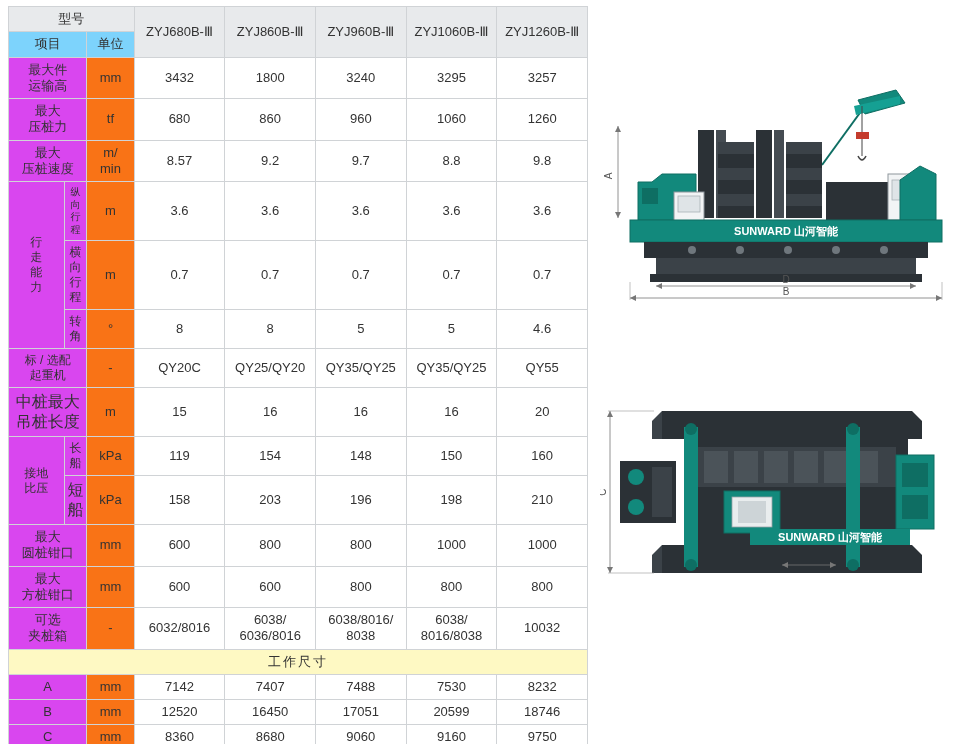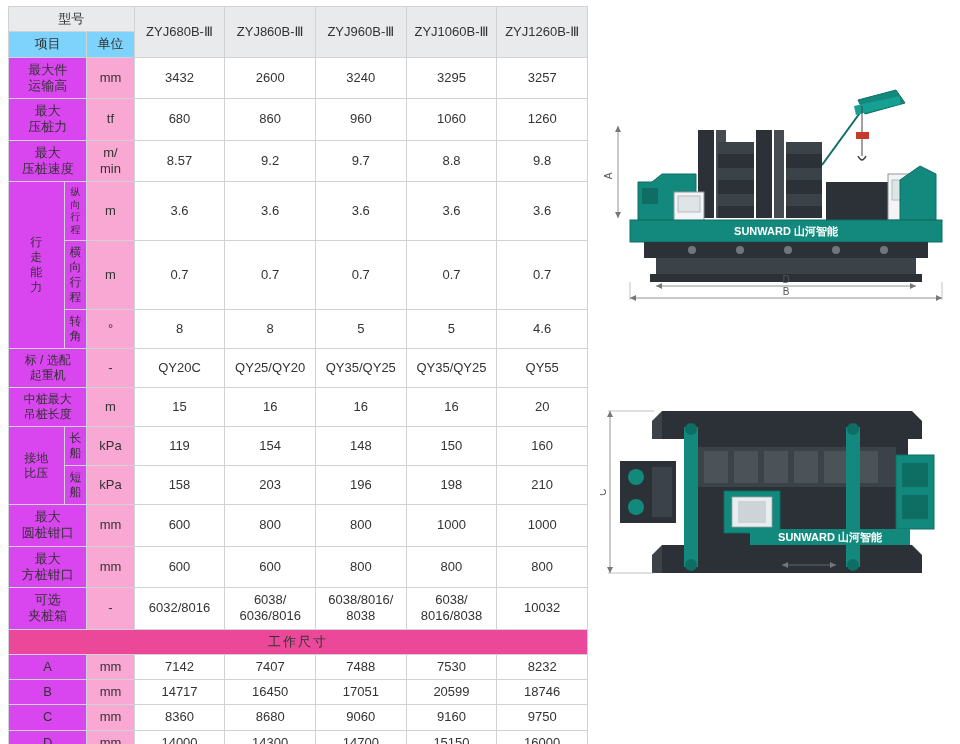"mm" .unit { background: #f9a8d4 -> #f97316 }
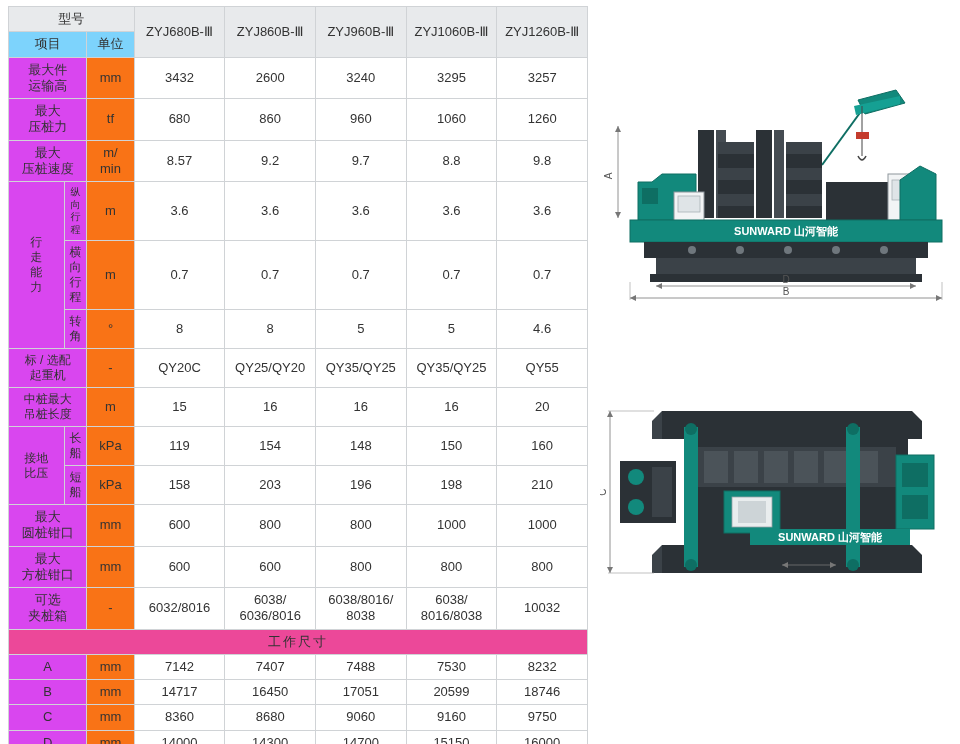"2600" td.valcell { text: 2600 -> 1800 }
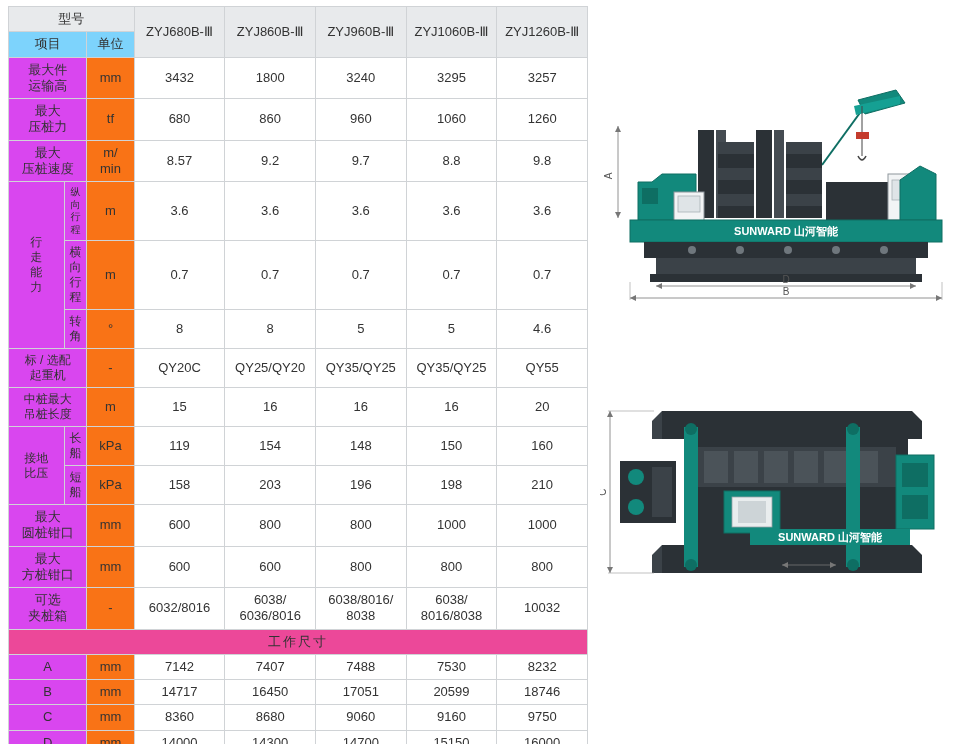"中桩最大" td.rowlabel { font-size: 12px -> 16px }
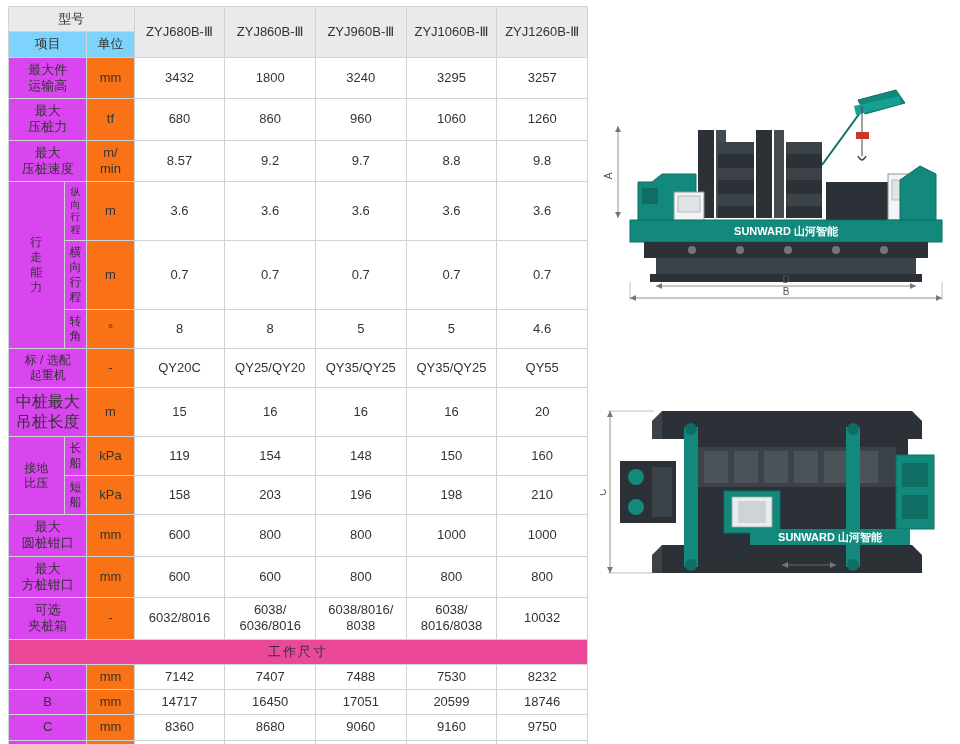"短船" td.rowlabel { font-size: 12px -> 16px }
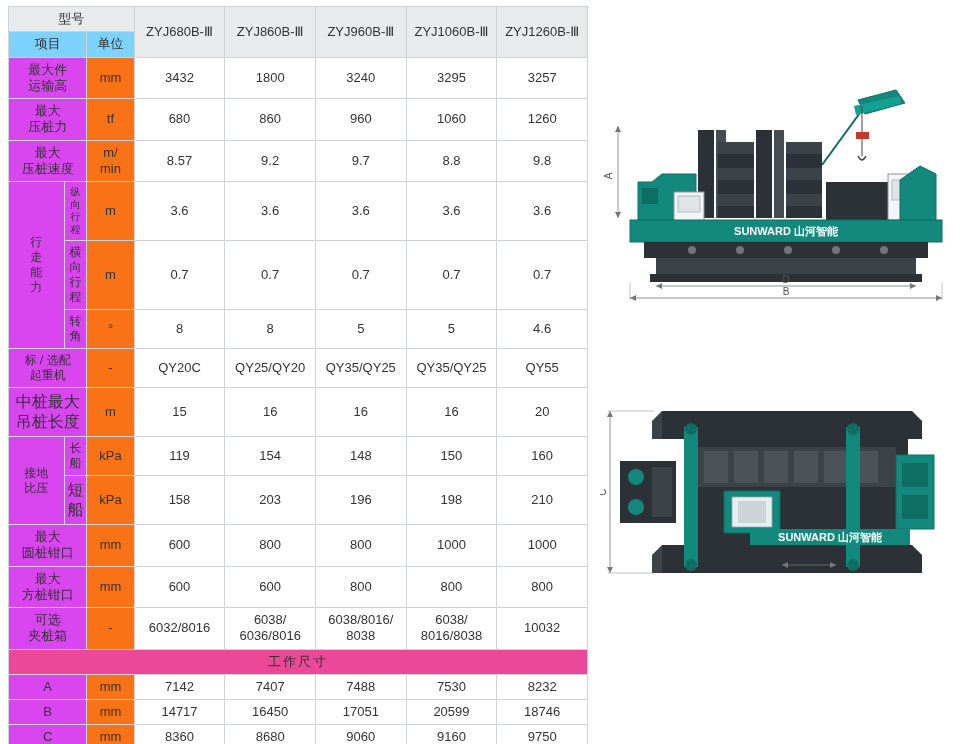"工作尺寸" .section-band { background: #ec4899 -> #fef9c3 }
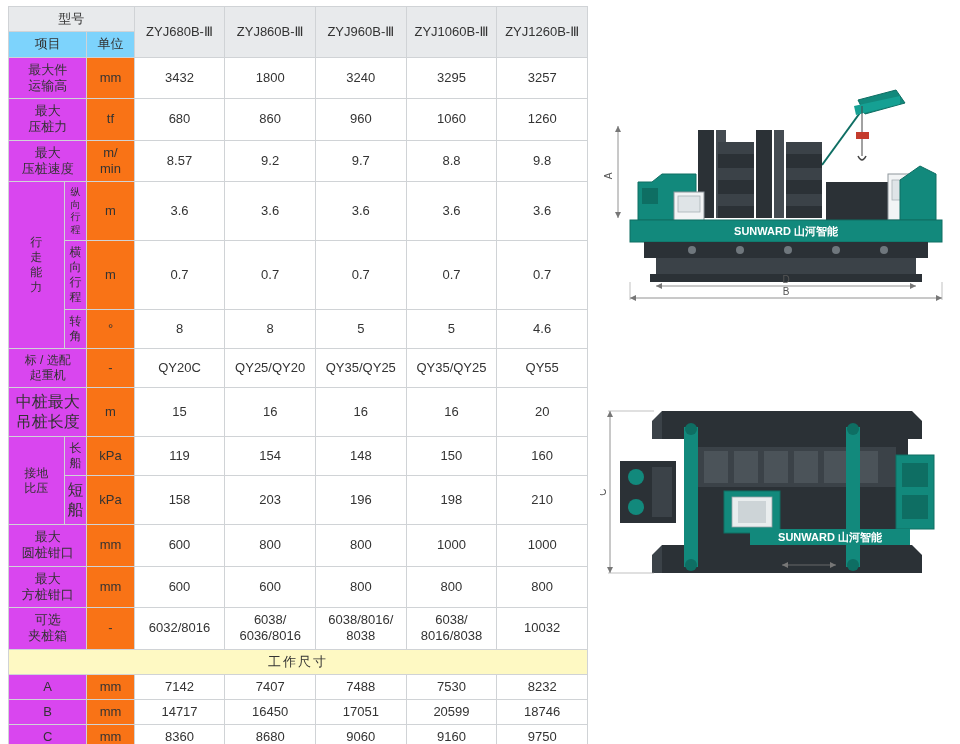"14717" td.valcell { text: 14717 -> 12520 }
